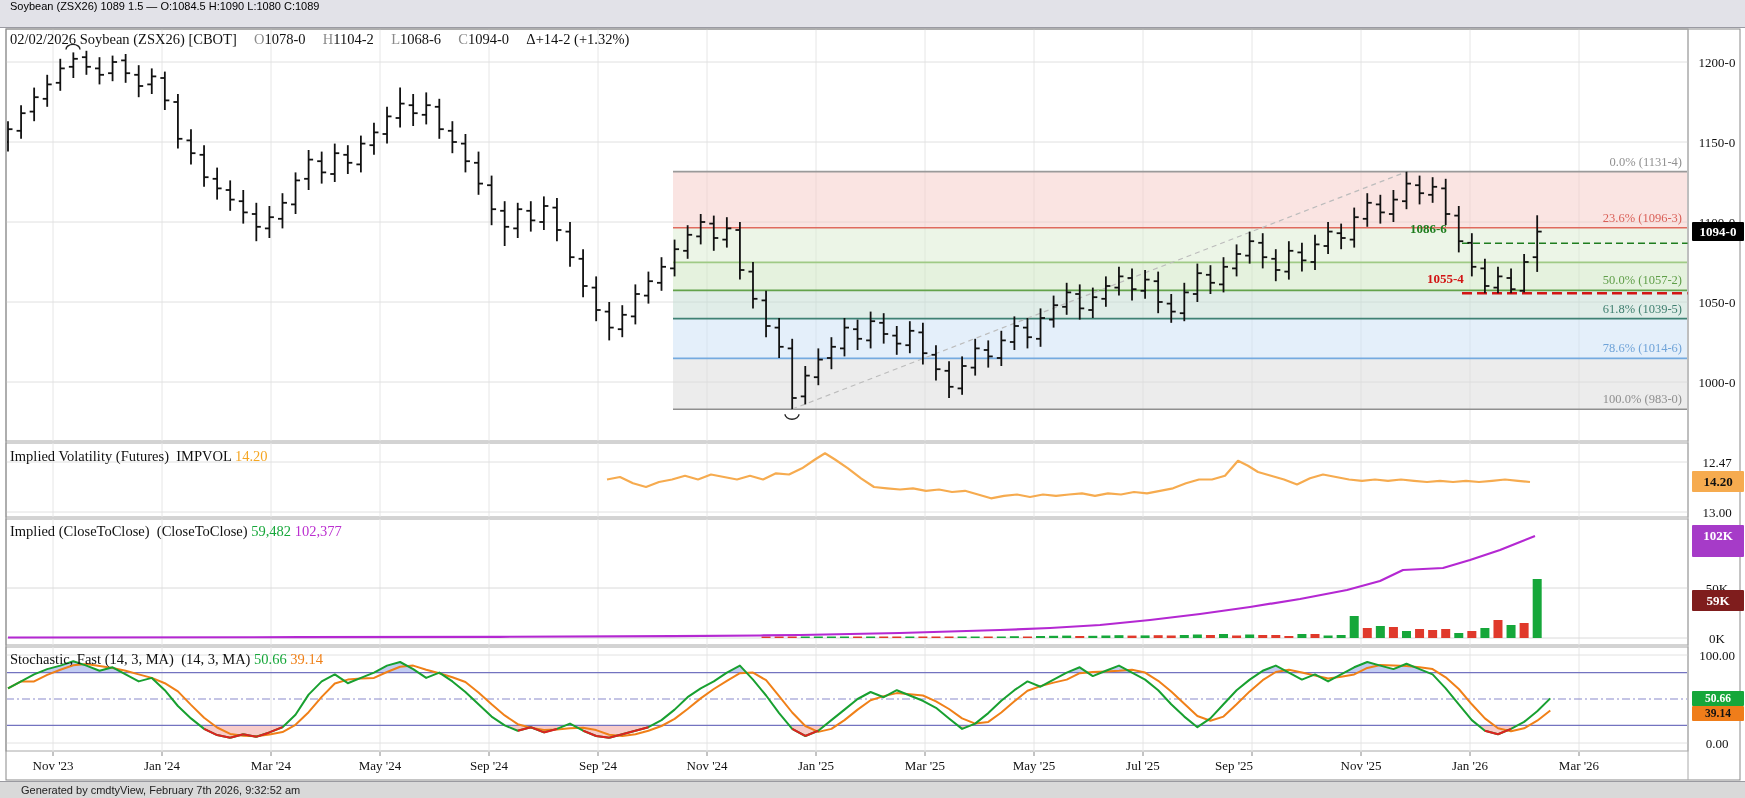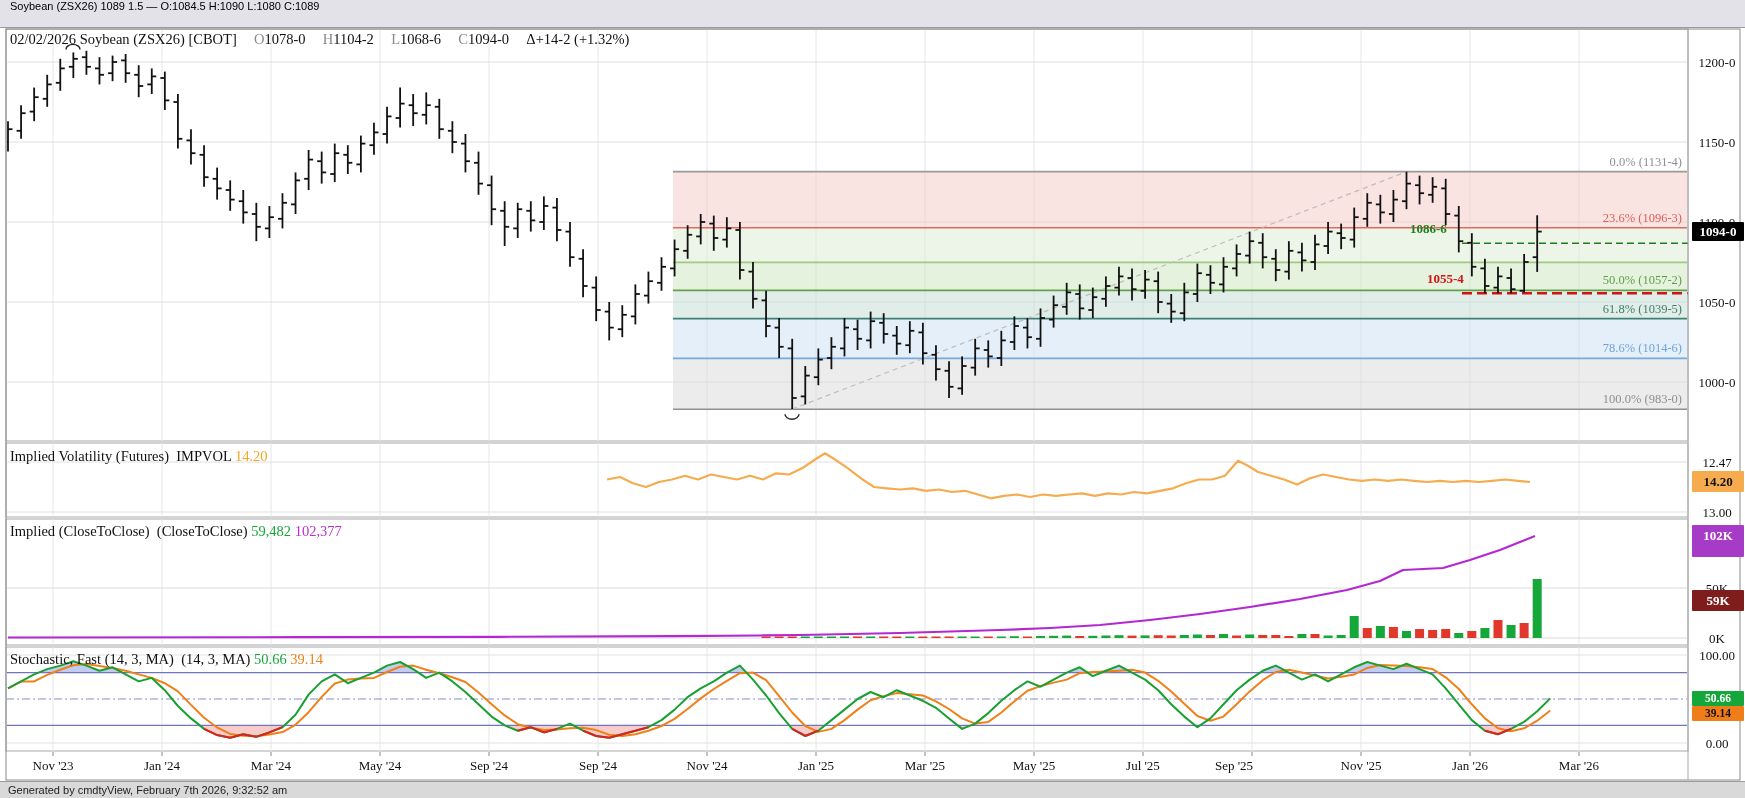"Generated by cmdtyView, February 7th" .statusbar { padding-left: 8px -> 21px }
